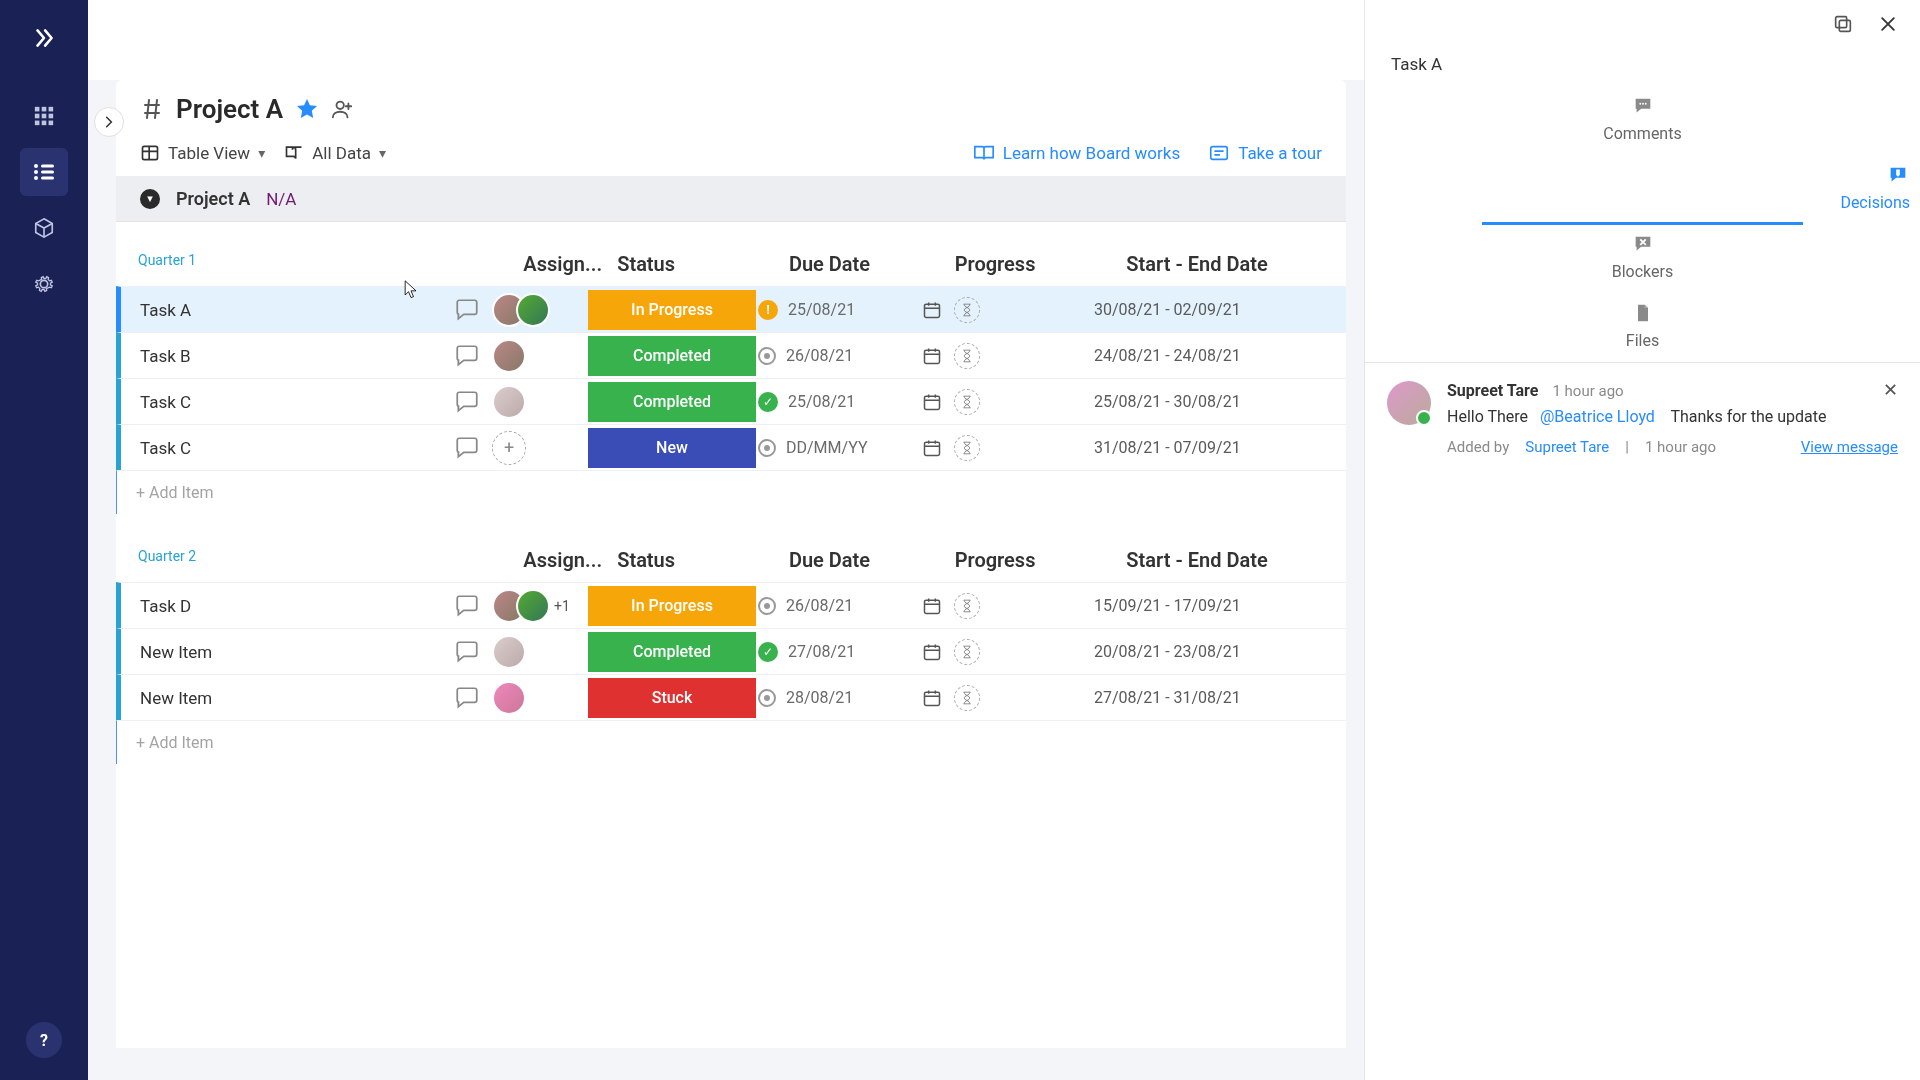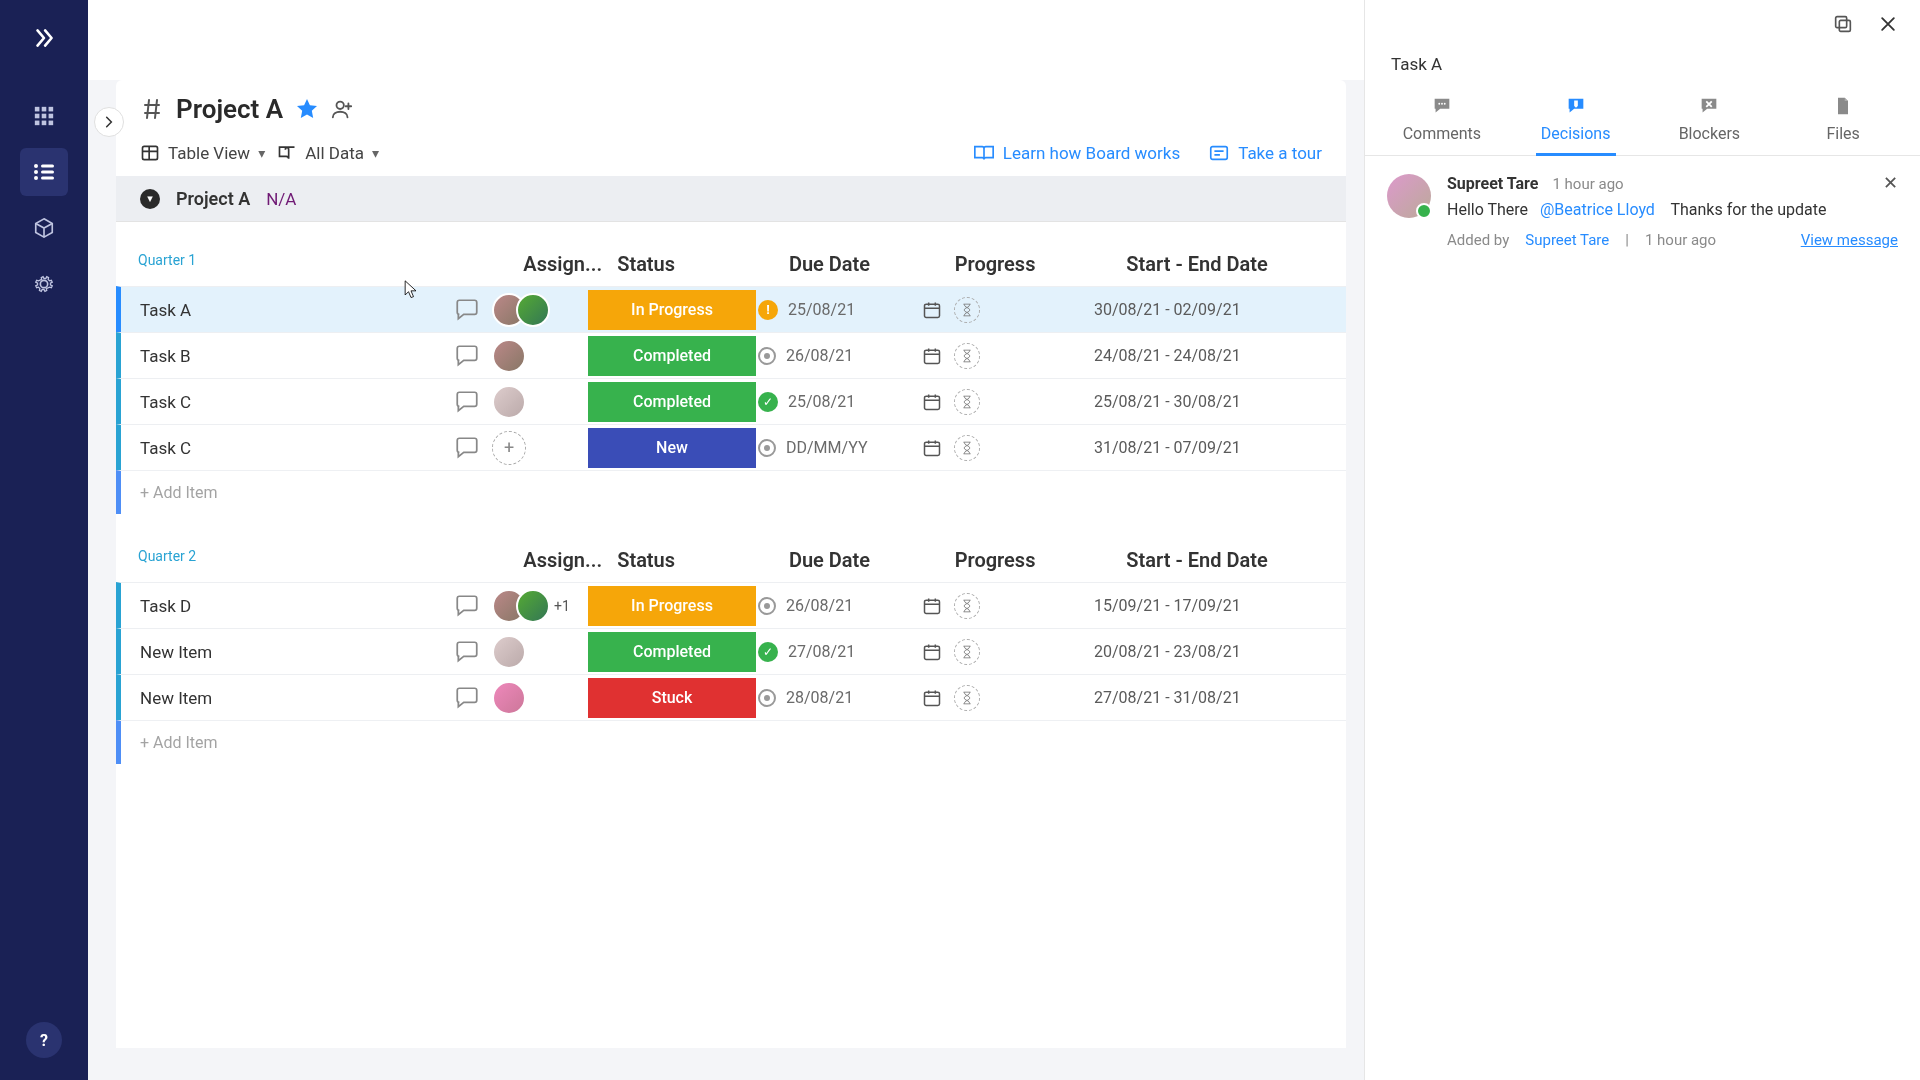"Comments" .ptabs { flex-direction: none -> column }
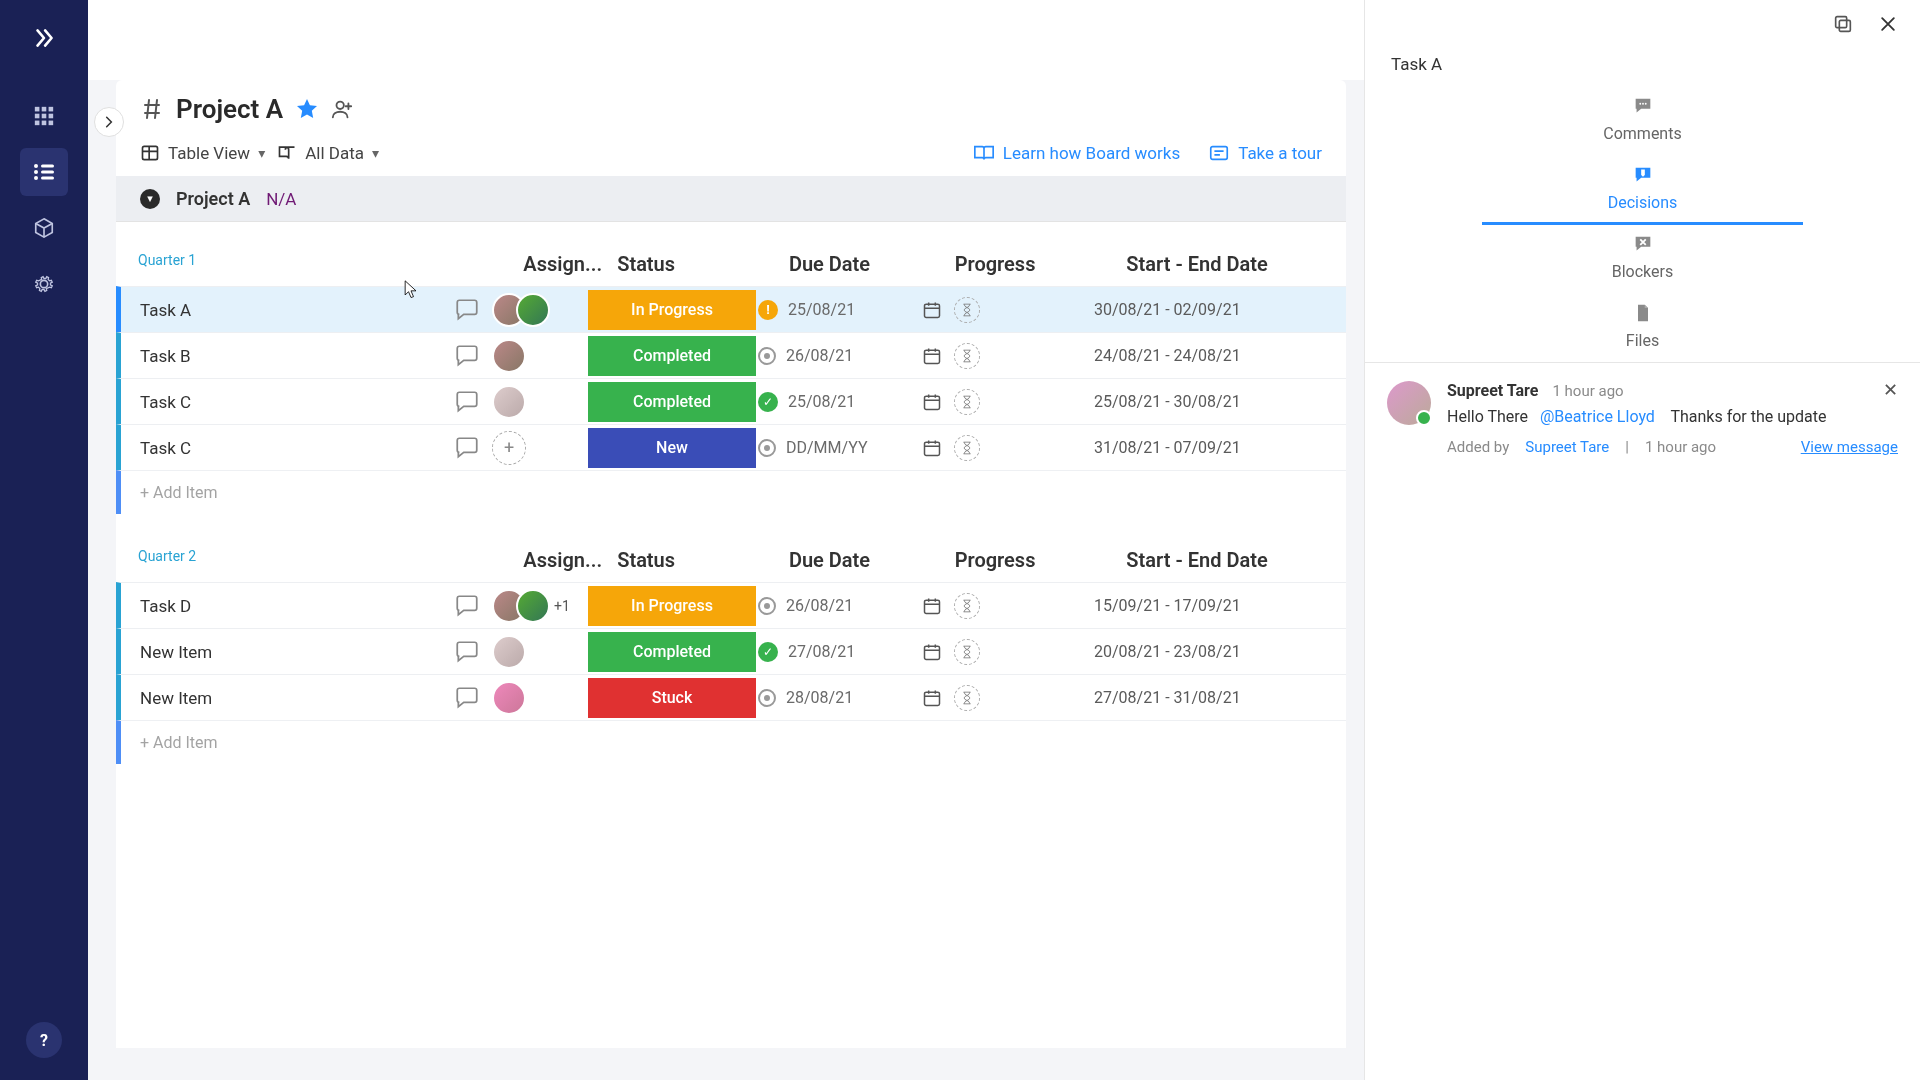"Table View" .toolbar .left { gap: 12px -> 19px }
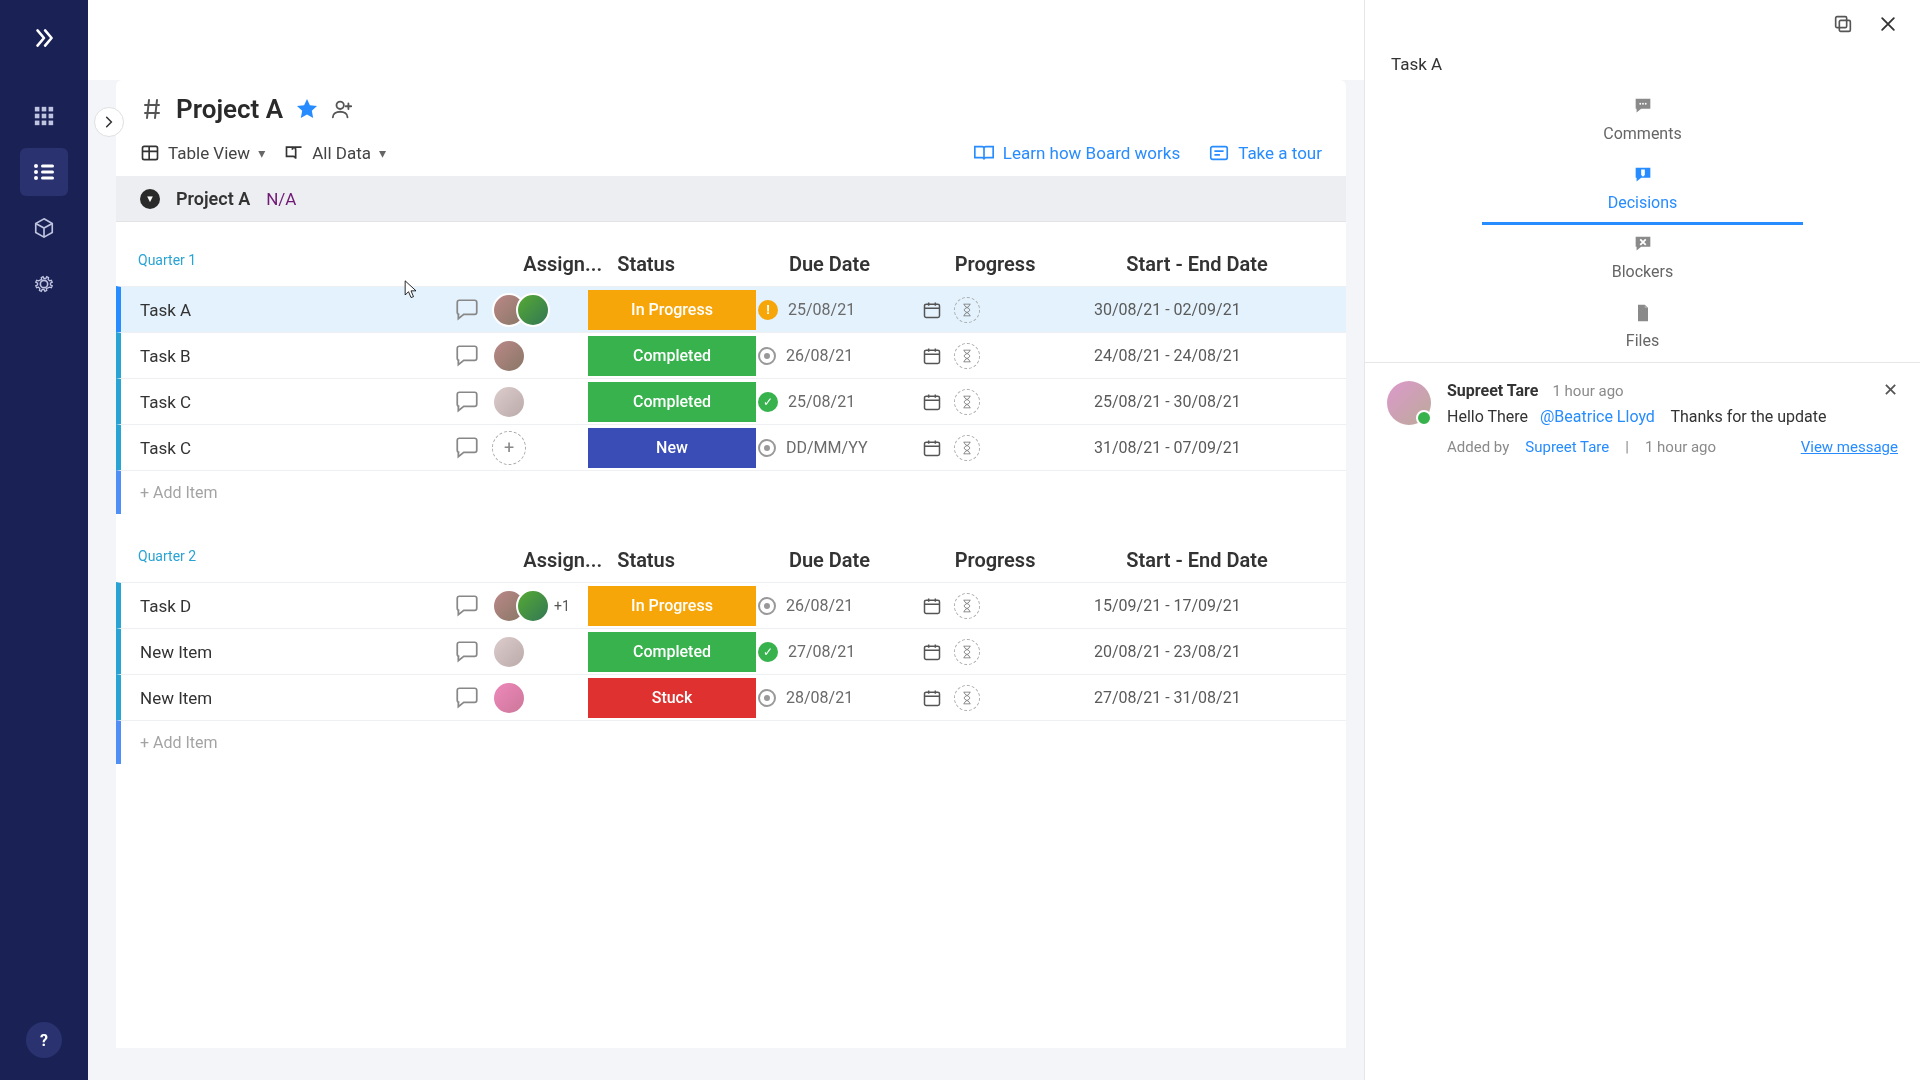"Decisions" .ptab.active { align-items: none -> flex-end }
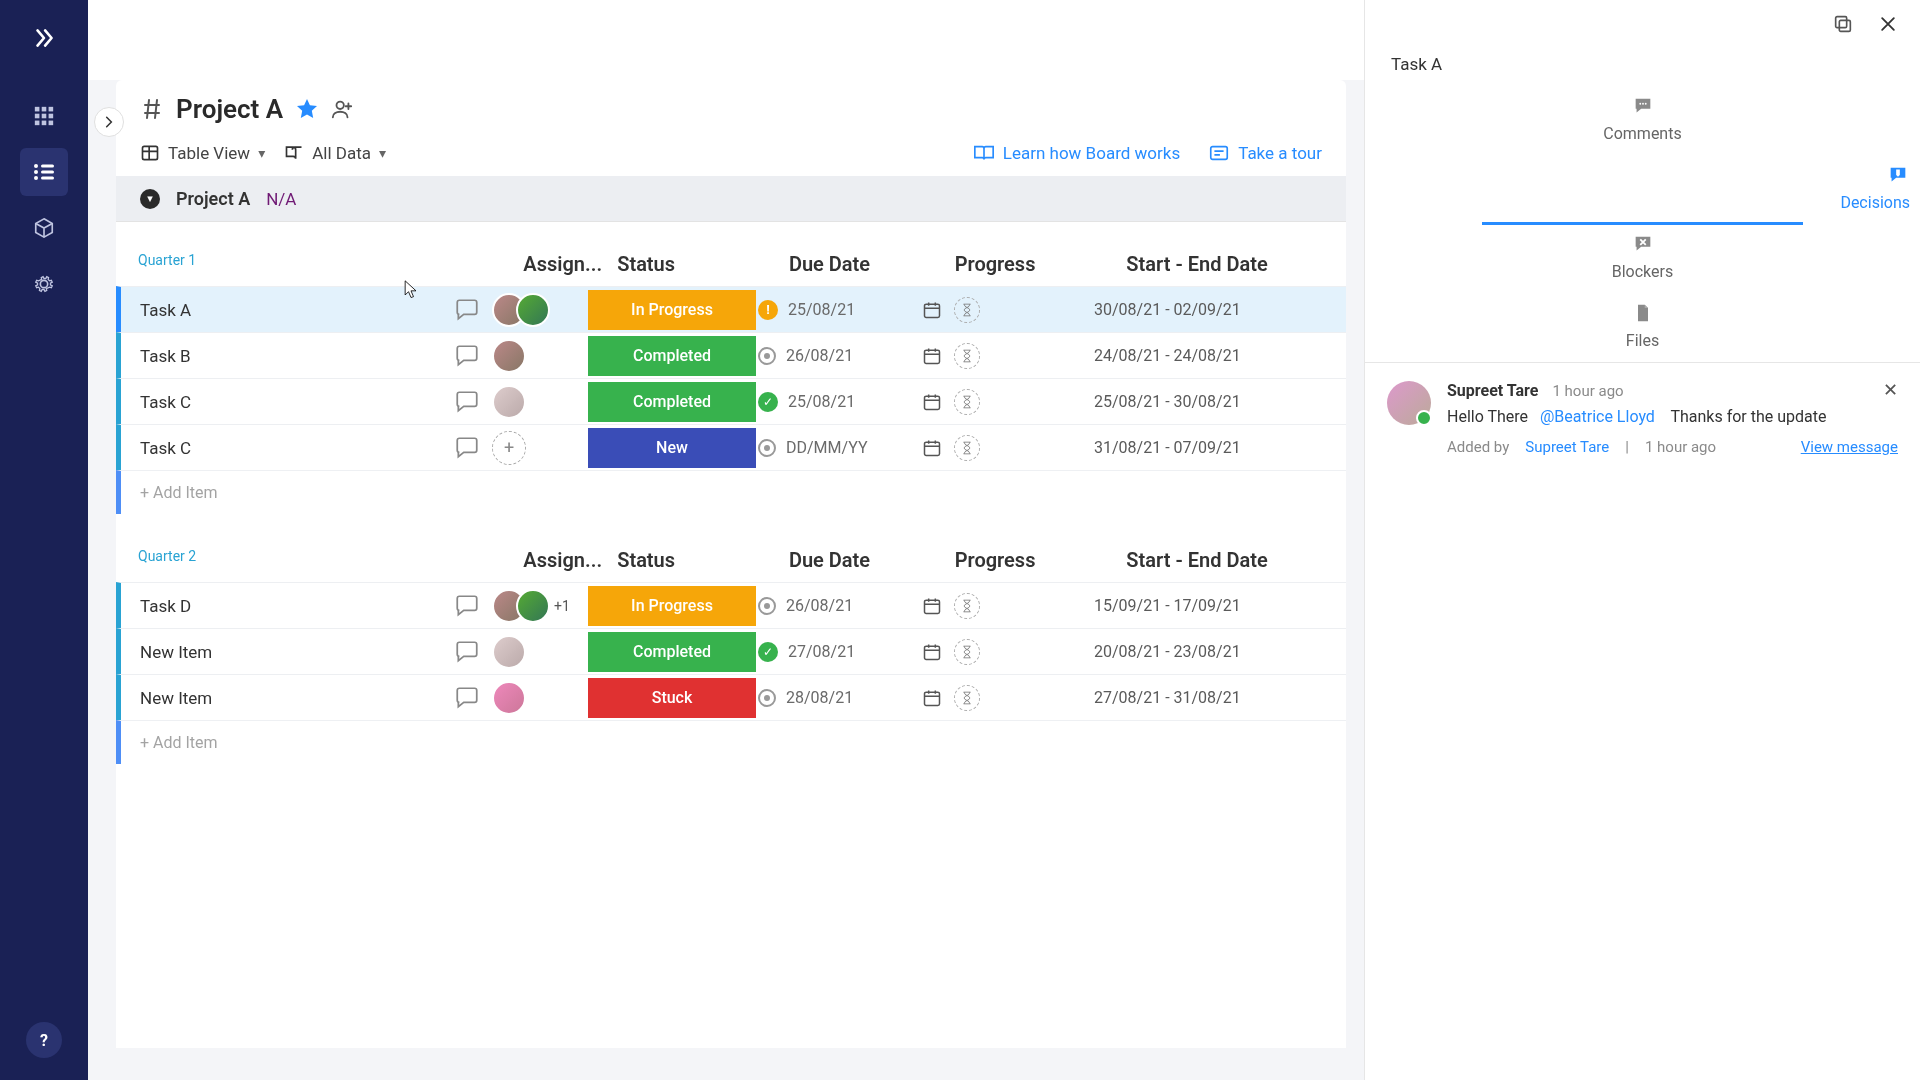"+ Add Item" .add-item { border-left: 5px solid #3b82f6 -> 1px solid #3b82f6 }
